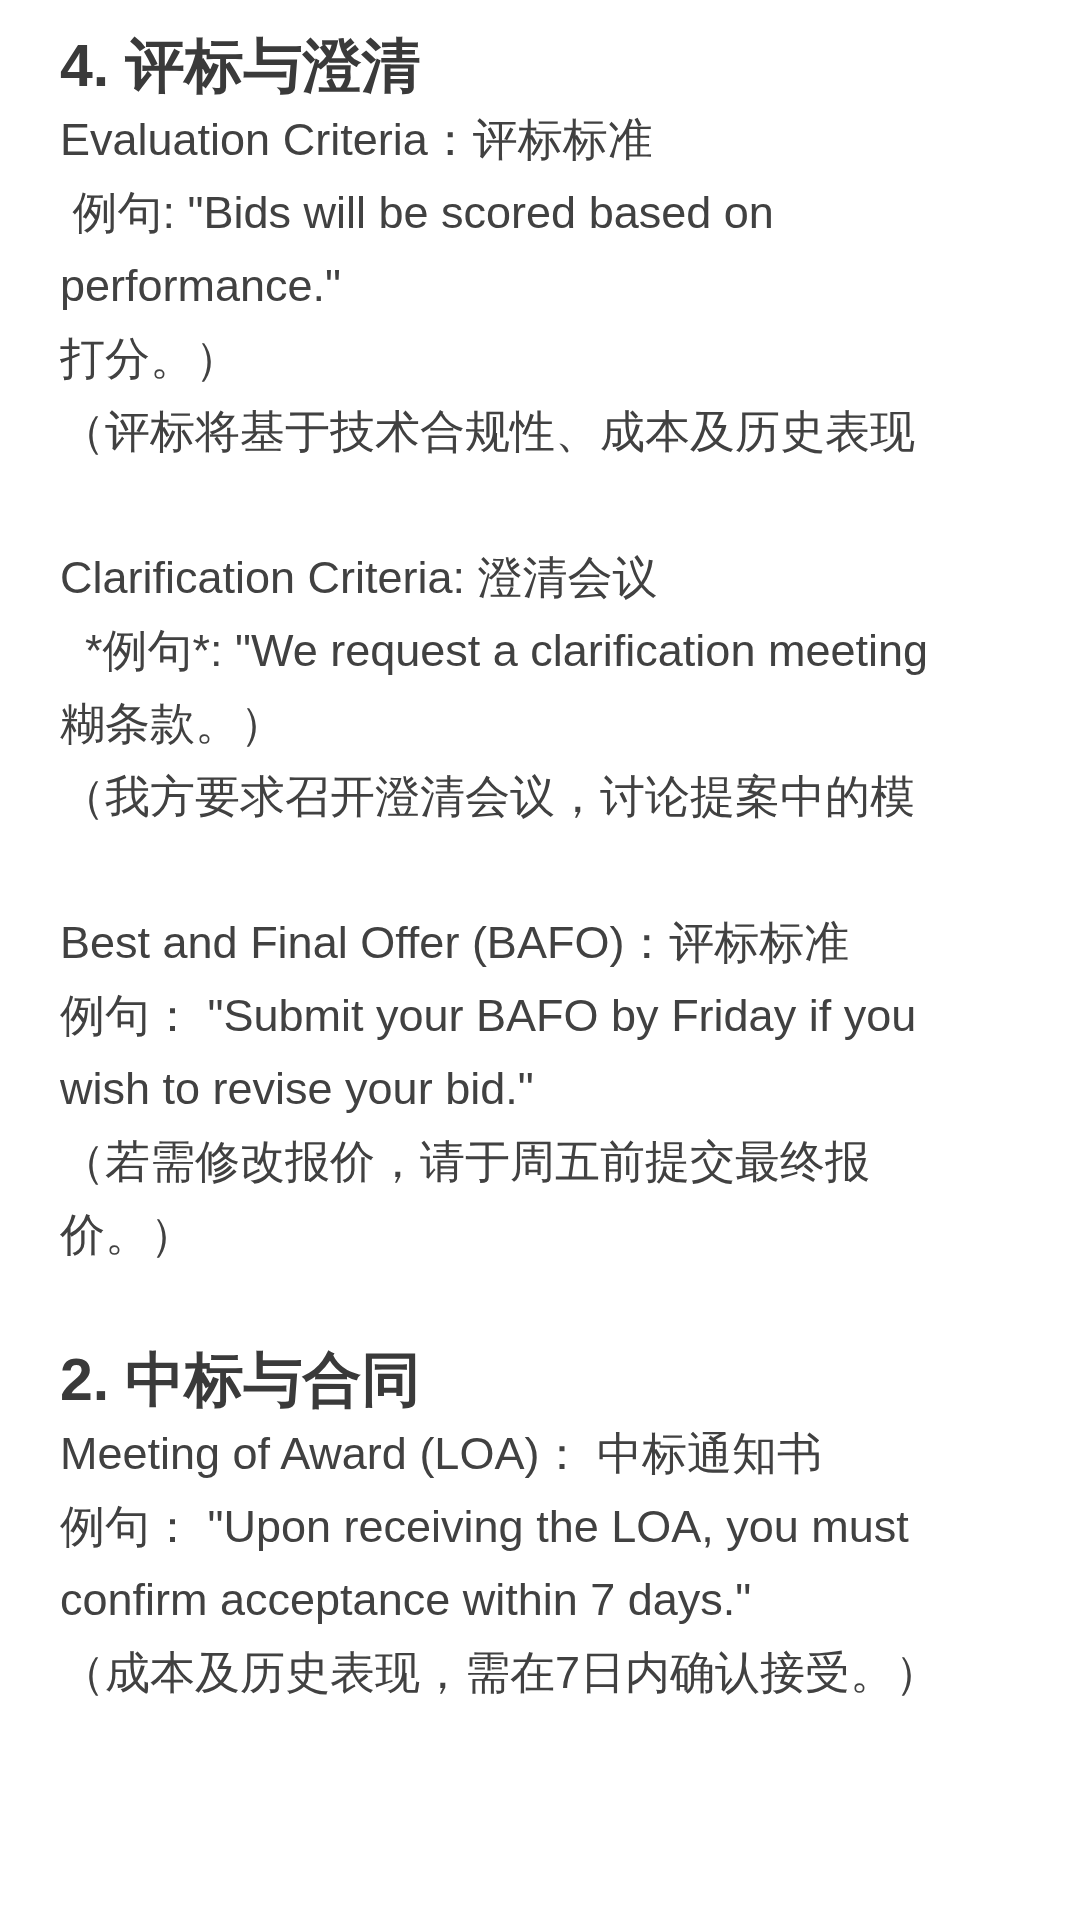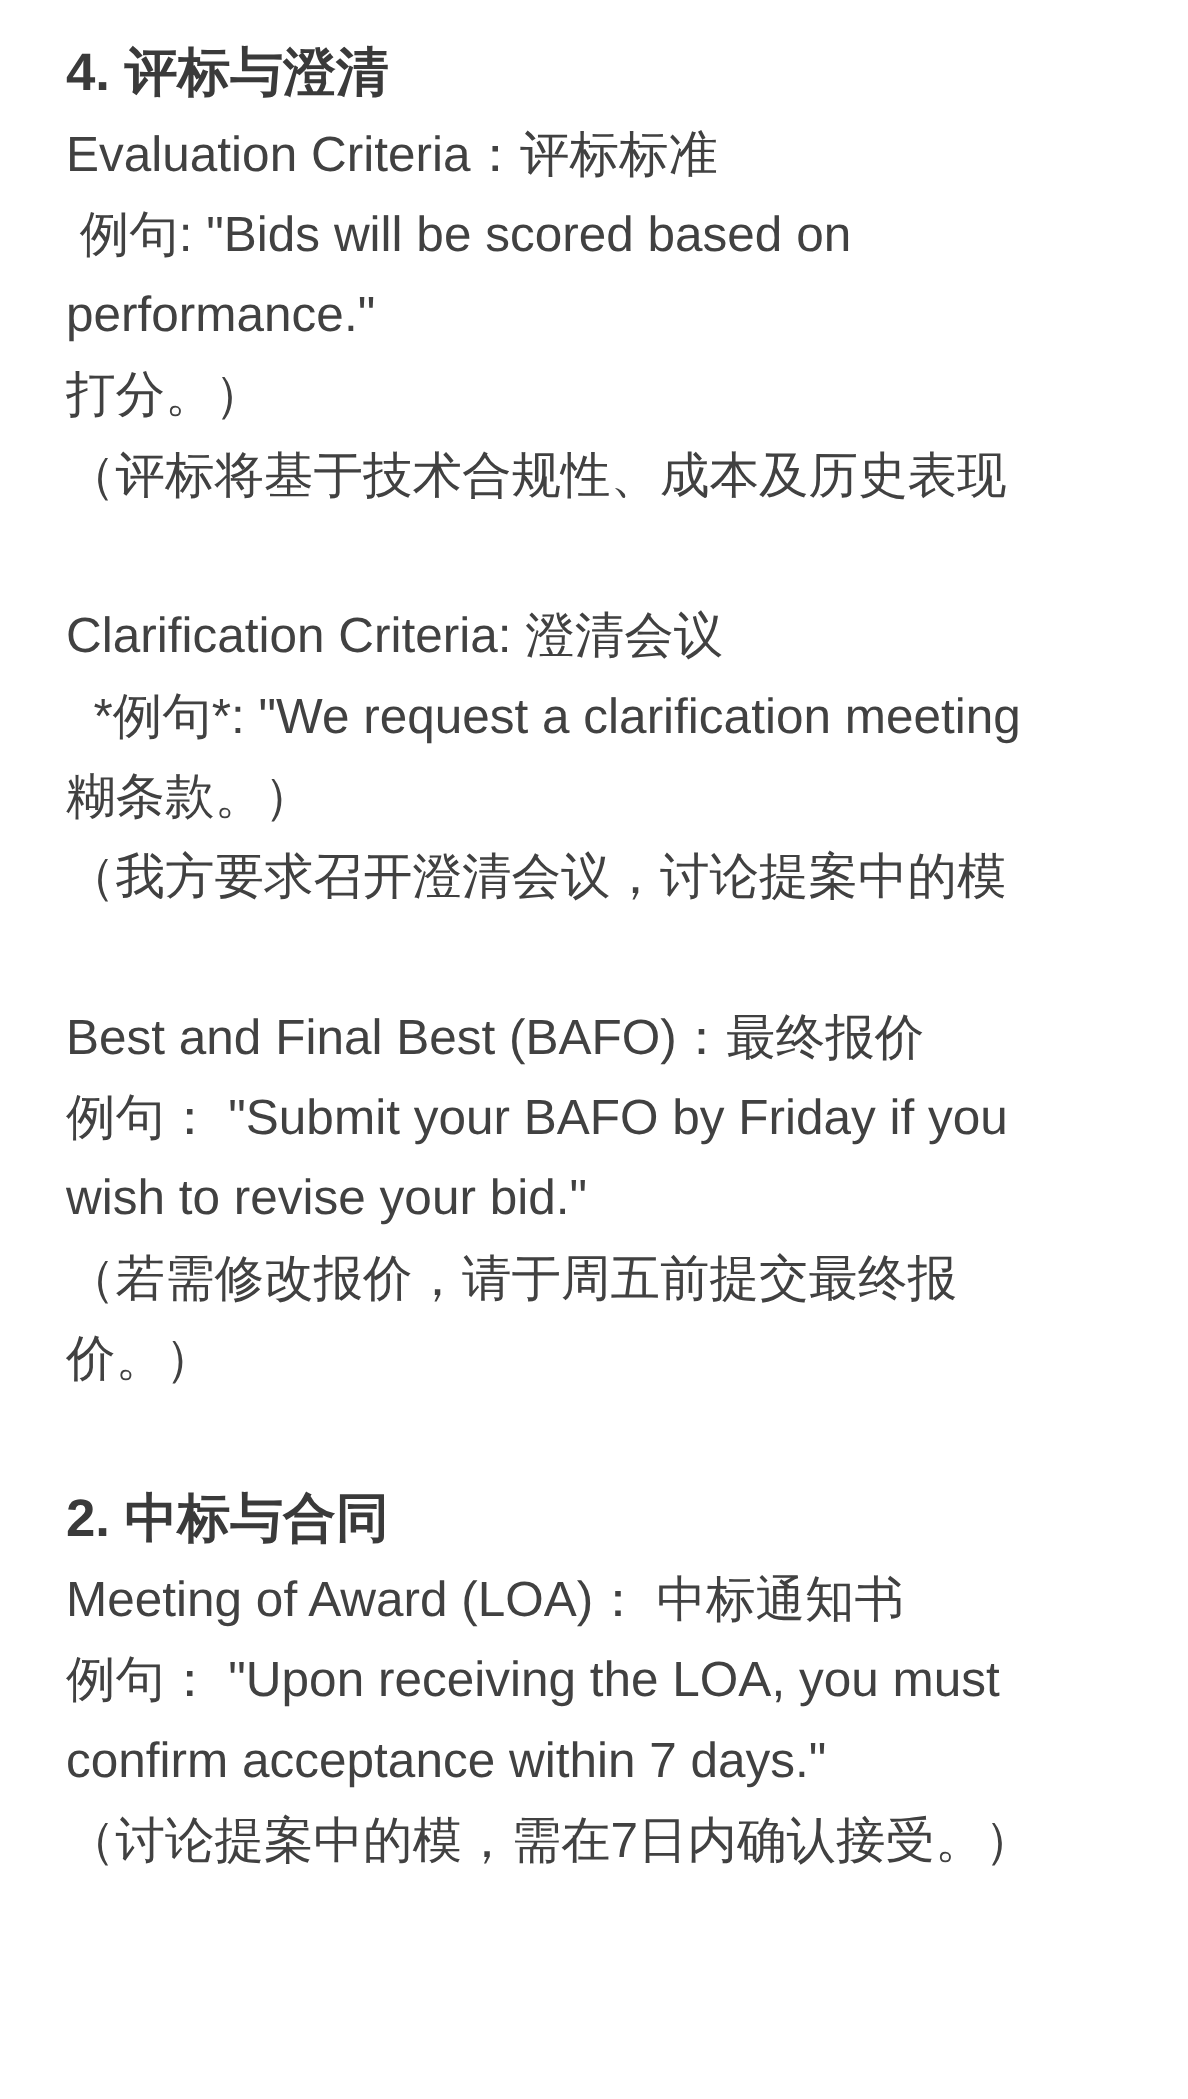"4. 评标与澄清" .heading { font-size: 48px -> 59px }
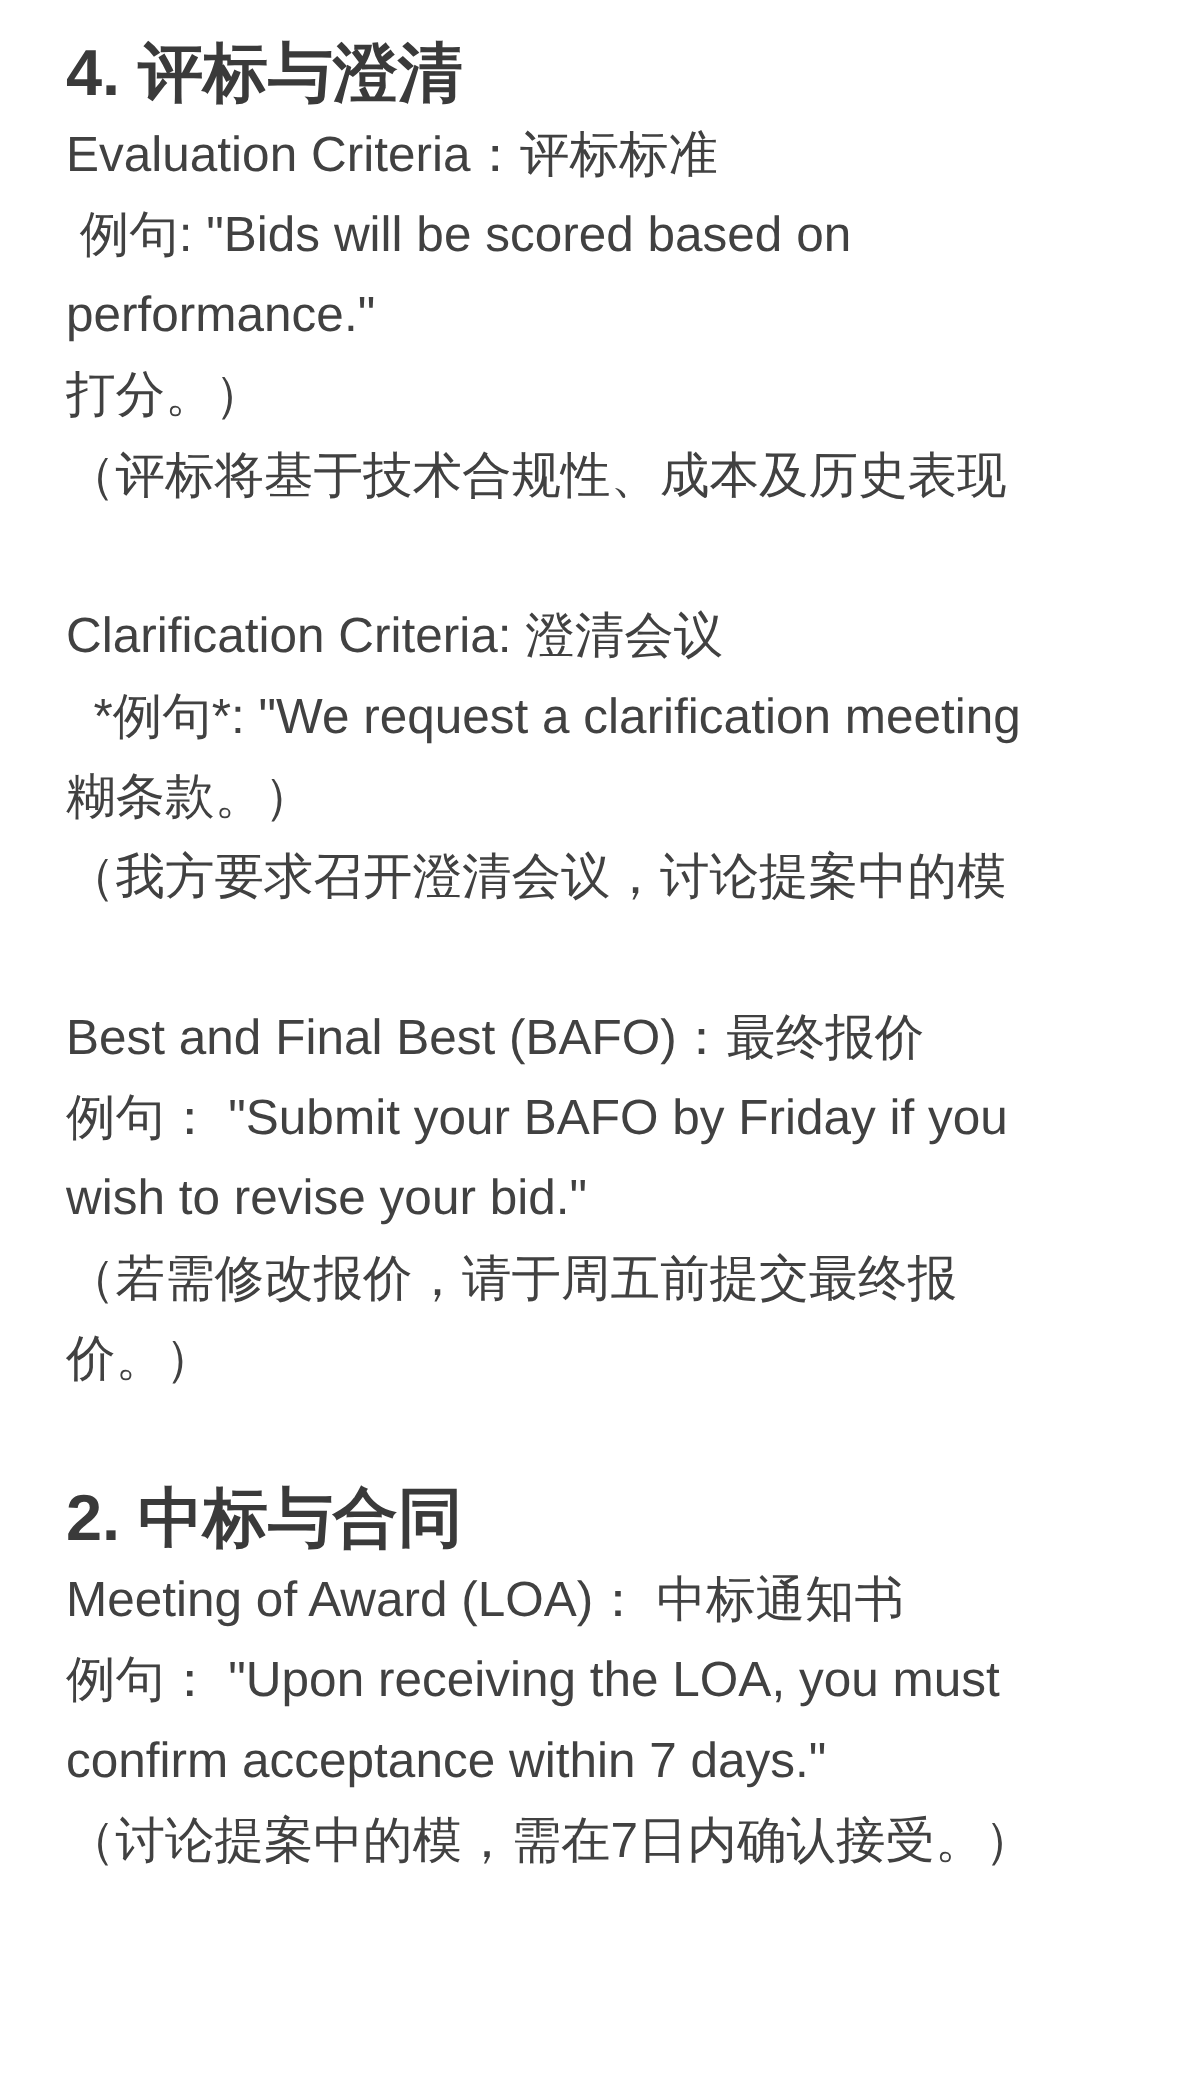"Best and Final Best (BAFO)：最终报价" div.line { text: Best (BAFO)：最终报价 -> Offer (BAFO)：评标标准 }
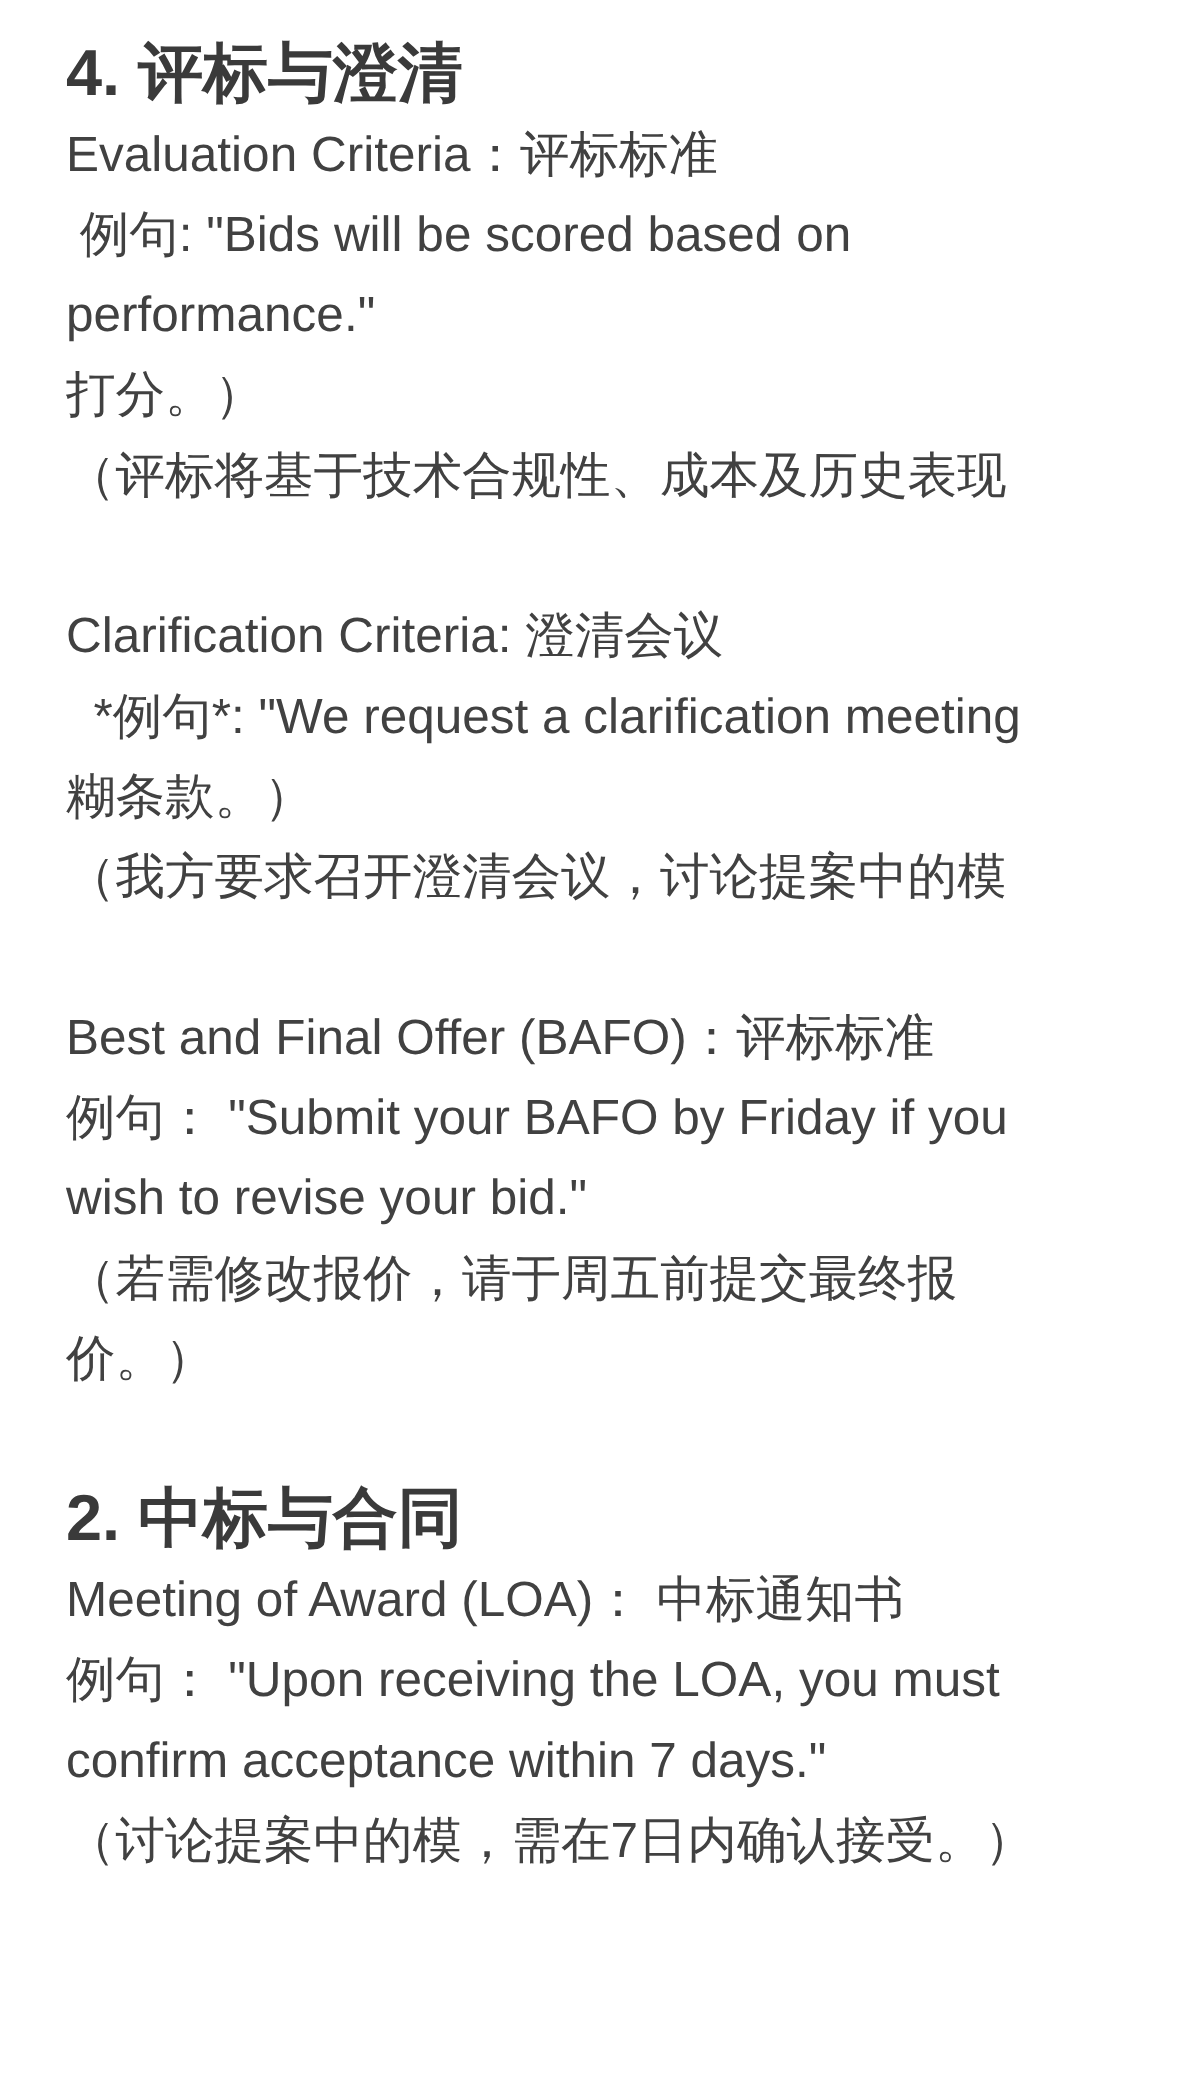"（讨论提案中的模，需在7日内确认接受。）" div.line { text: 讨论提案中的模 -> 成本及历史表现 }
